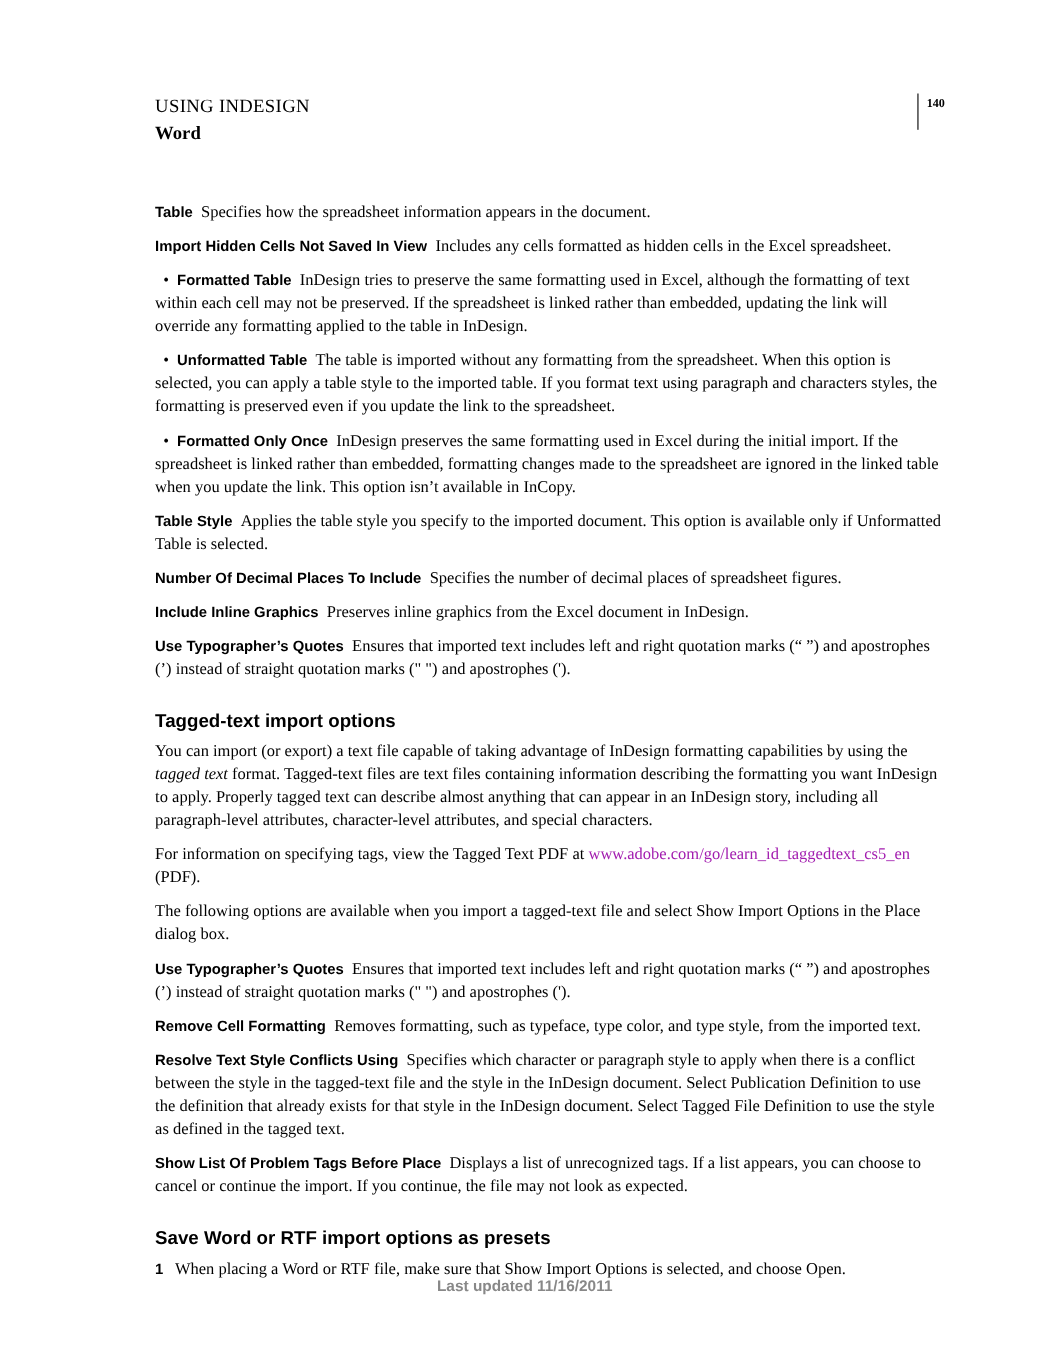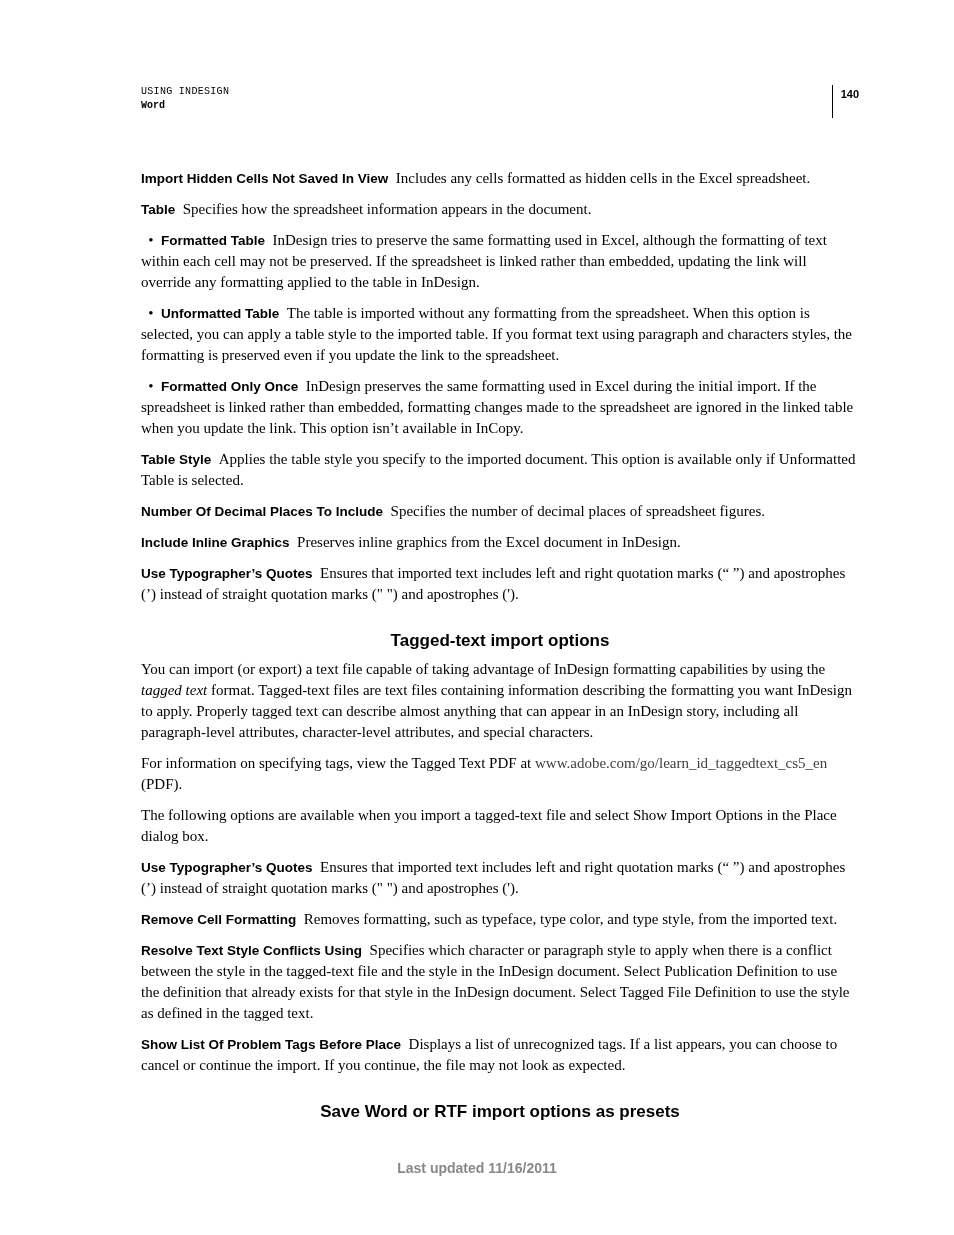"USING INDESIGN" .header-left { font-family: Liberation Mono, monospace -> Liberation Serif, serif; font-size: 10px -> 17px }
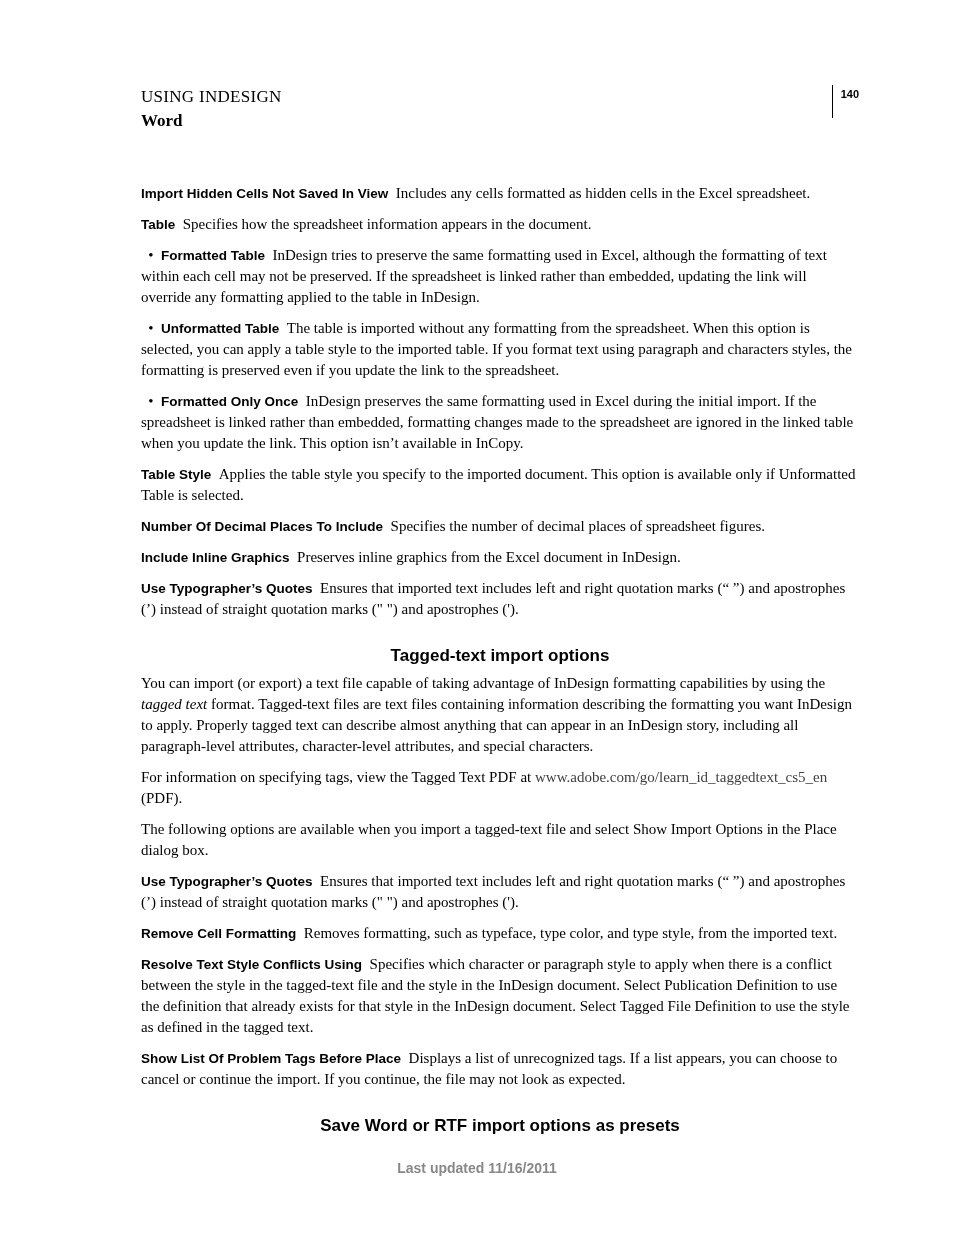"140" .header-right { font-family: Liberation Sans, sans-serif -> Liberation Serif, serif }
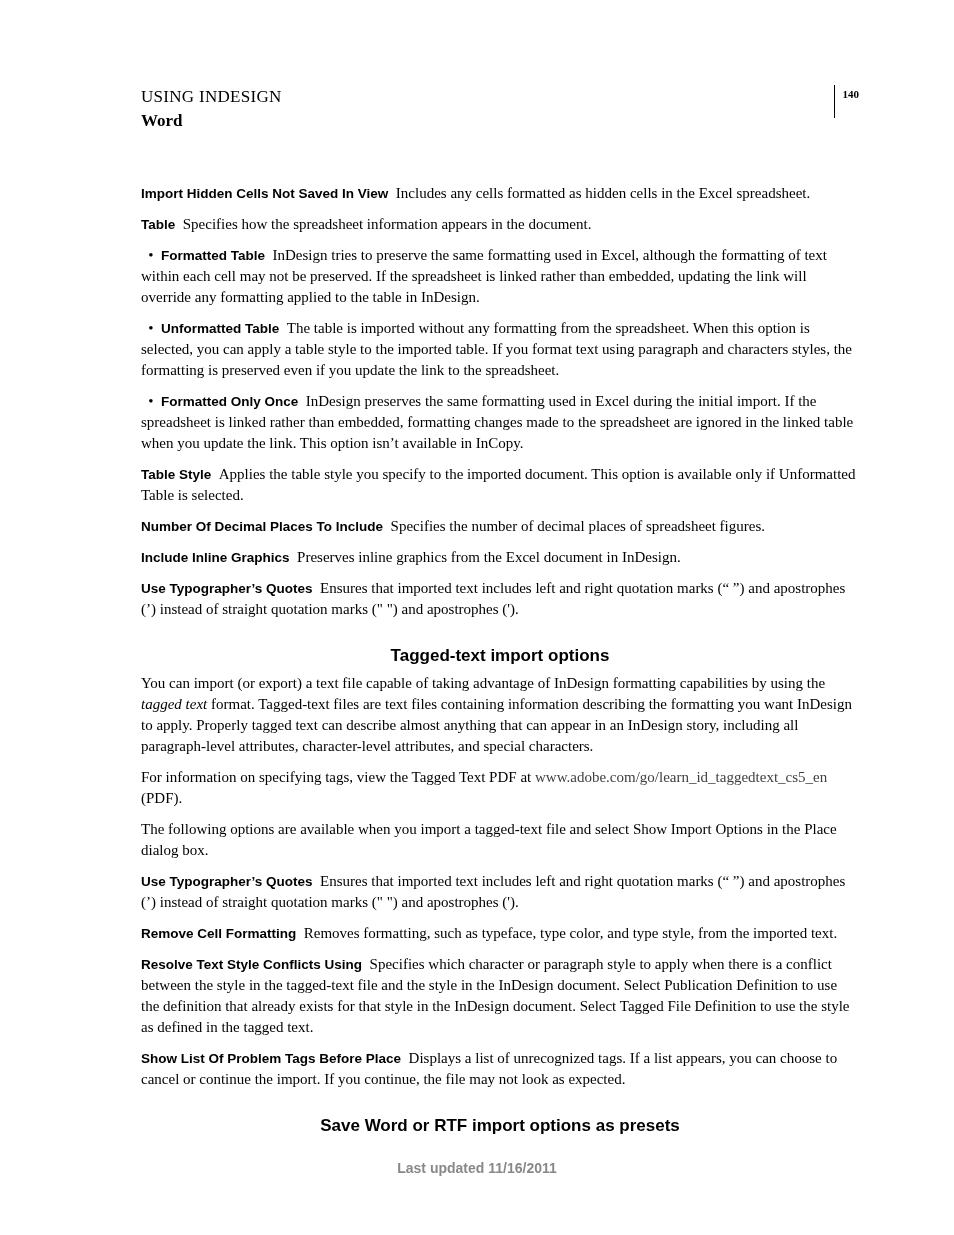"Import Hidden Cells Not Saved" p.def { order: before "Table Specifies how the spreadsheet" -> after "Table Specifies how the spreadsheet" }
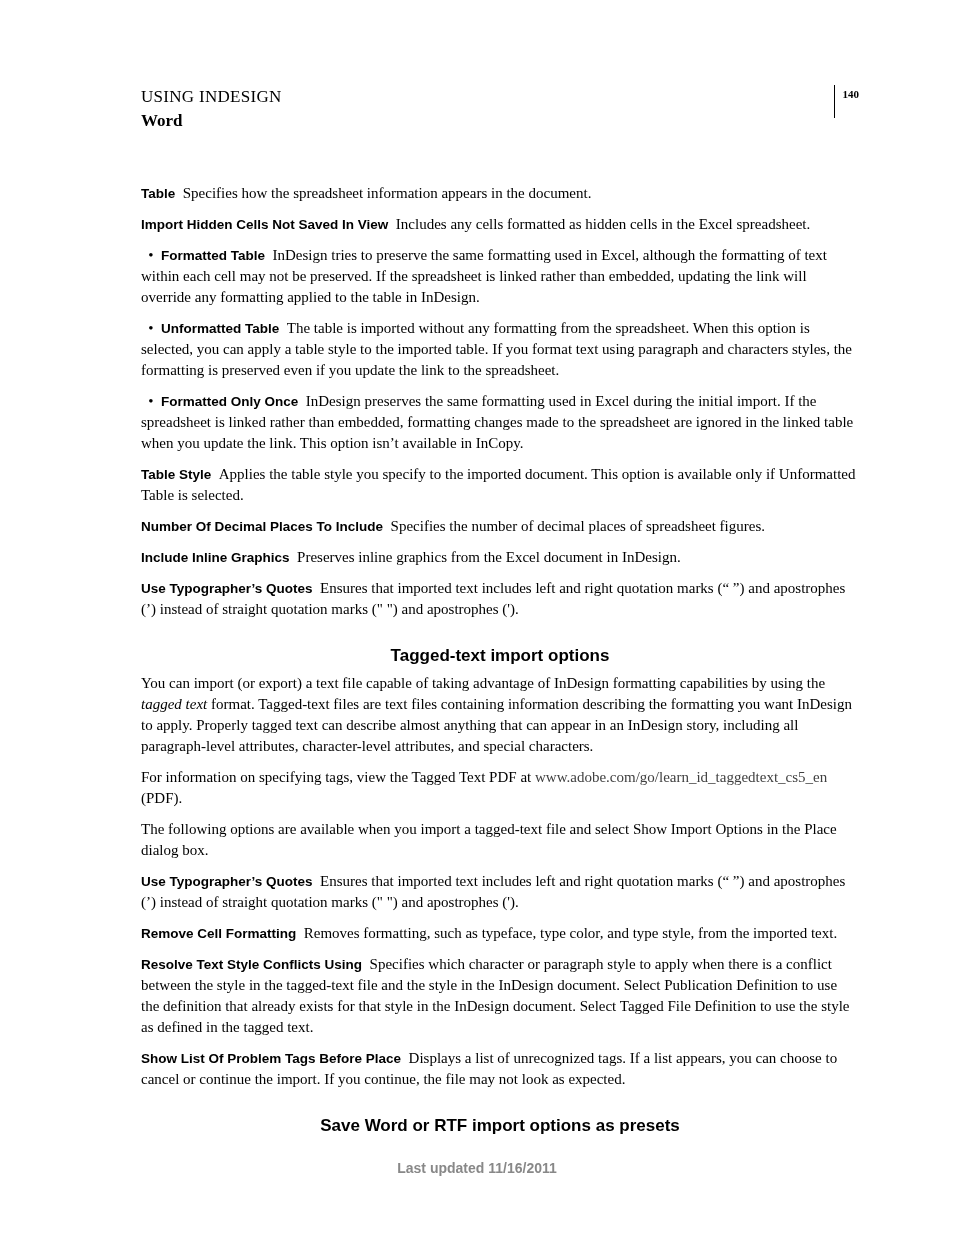"Tagged-text import options" .h2 { text-align: center -> none }
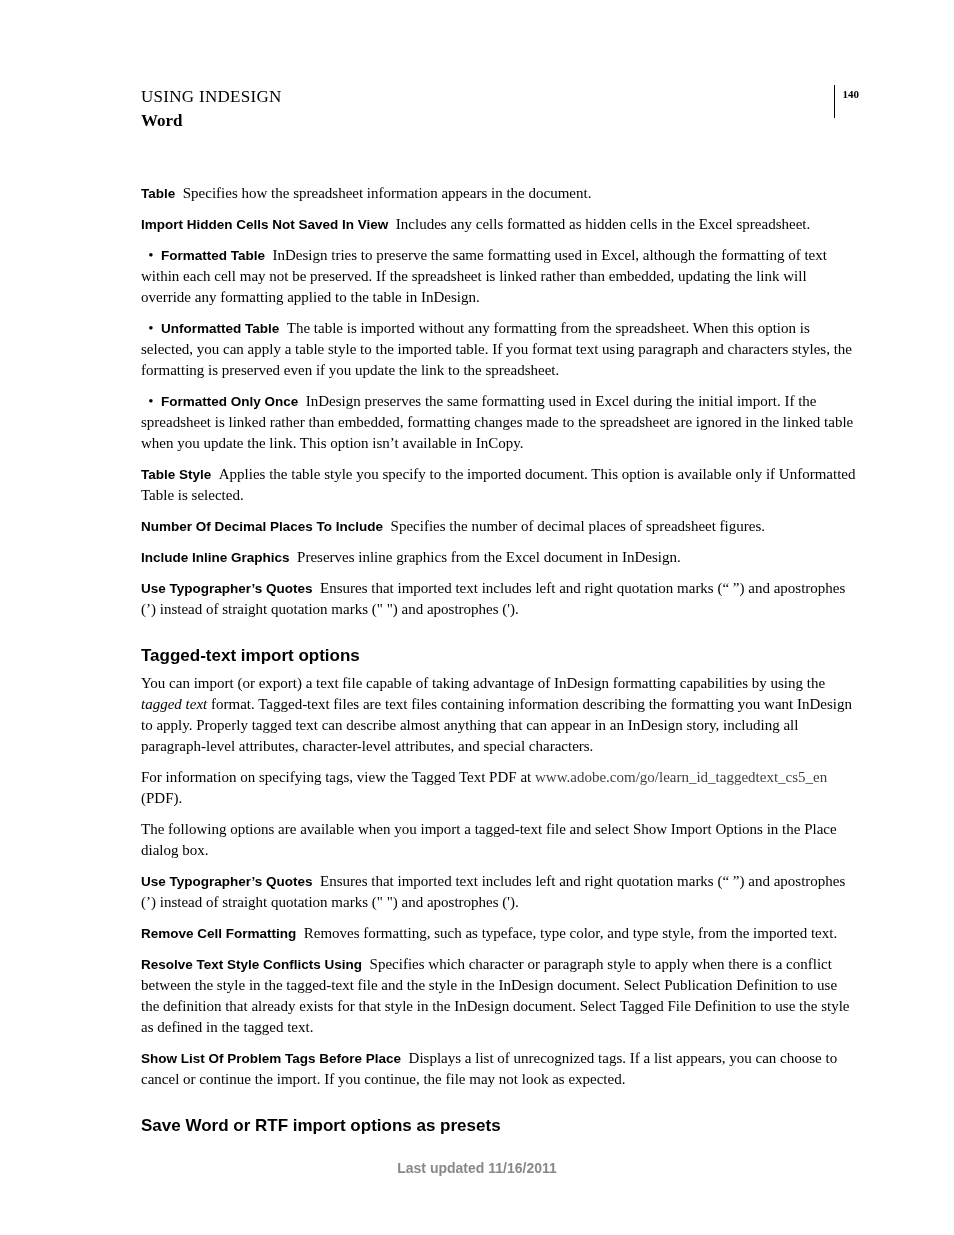"www.adobe.com/go/learn_id_taggedtext_cs5" a.link { color: #404040 -> #a21caf }
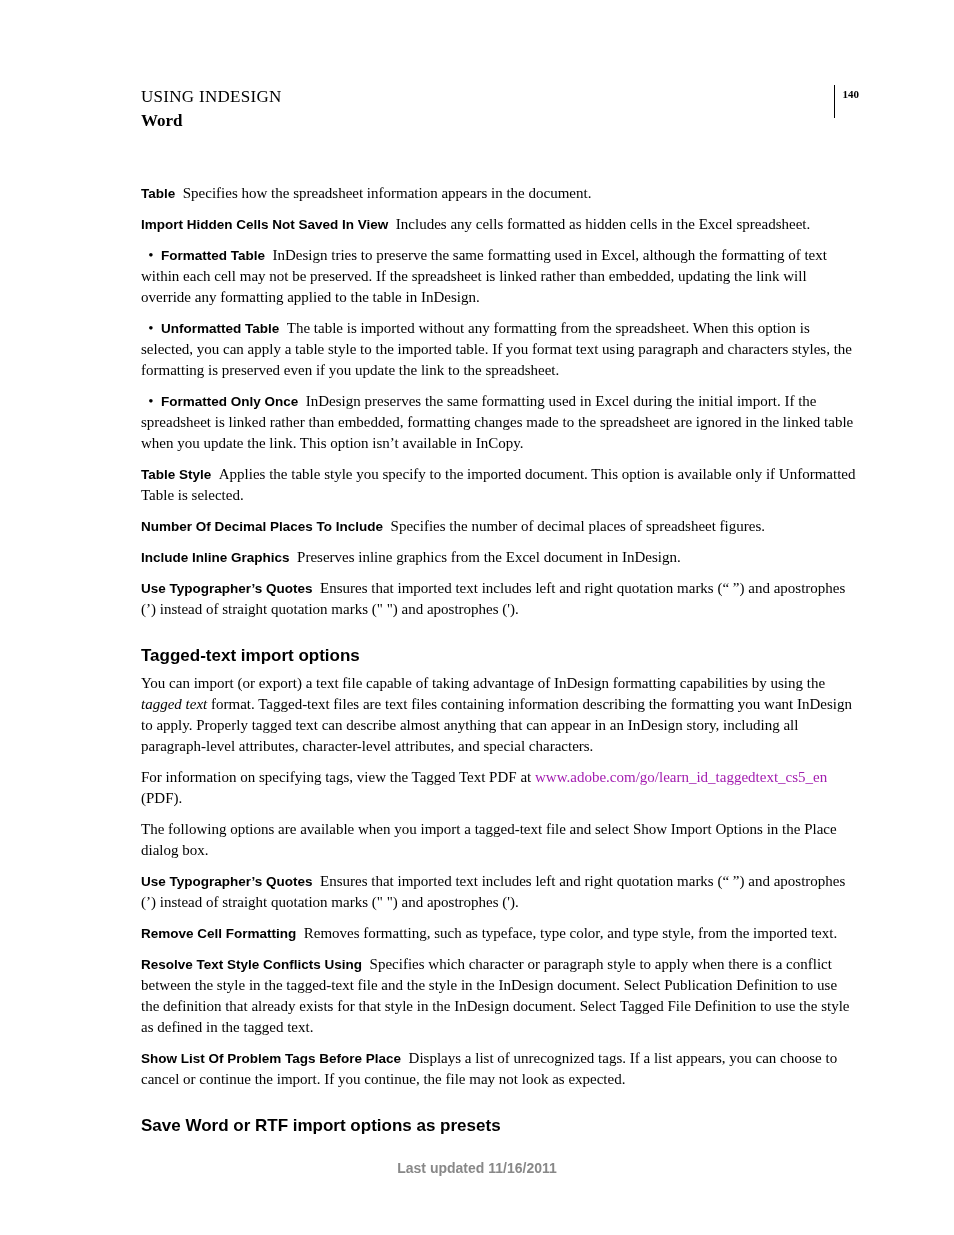"1 When placing a Word" p.numlist { html: none -> <p> <span>1</span><span>When placing a Word or RTF file, make sure that Show Import Options is selected, and choose Open.</span> </p> }
